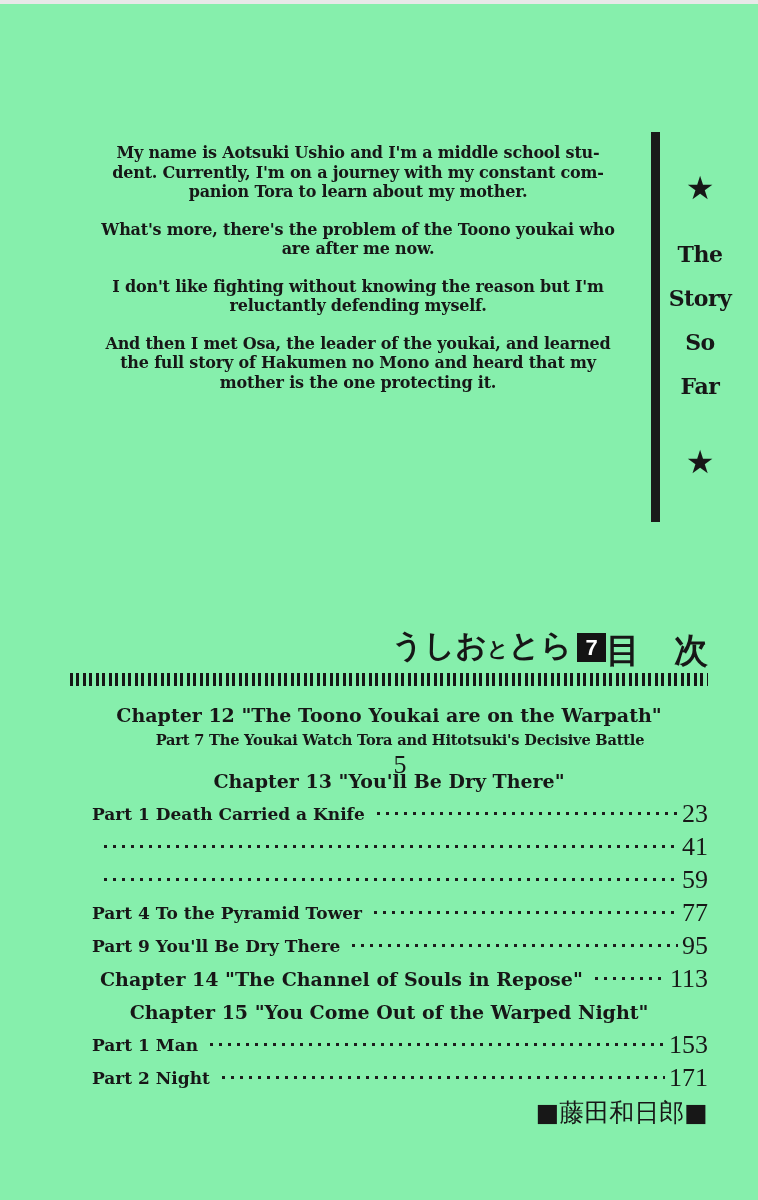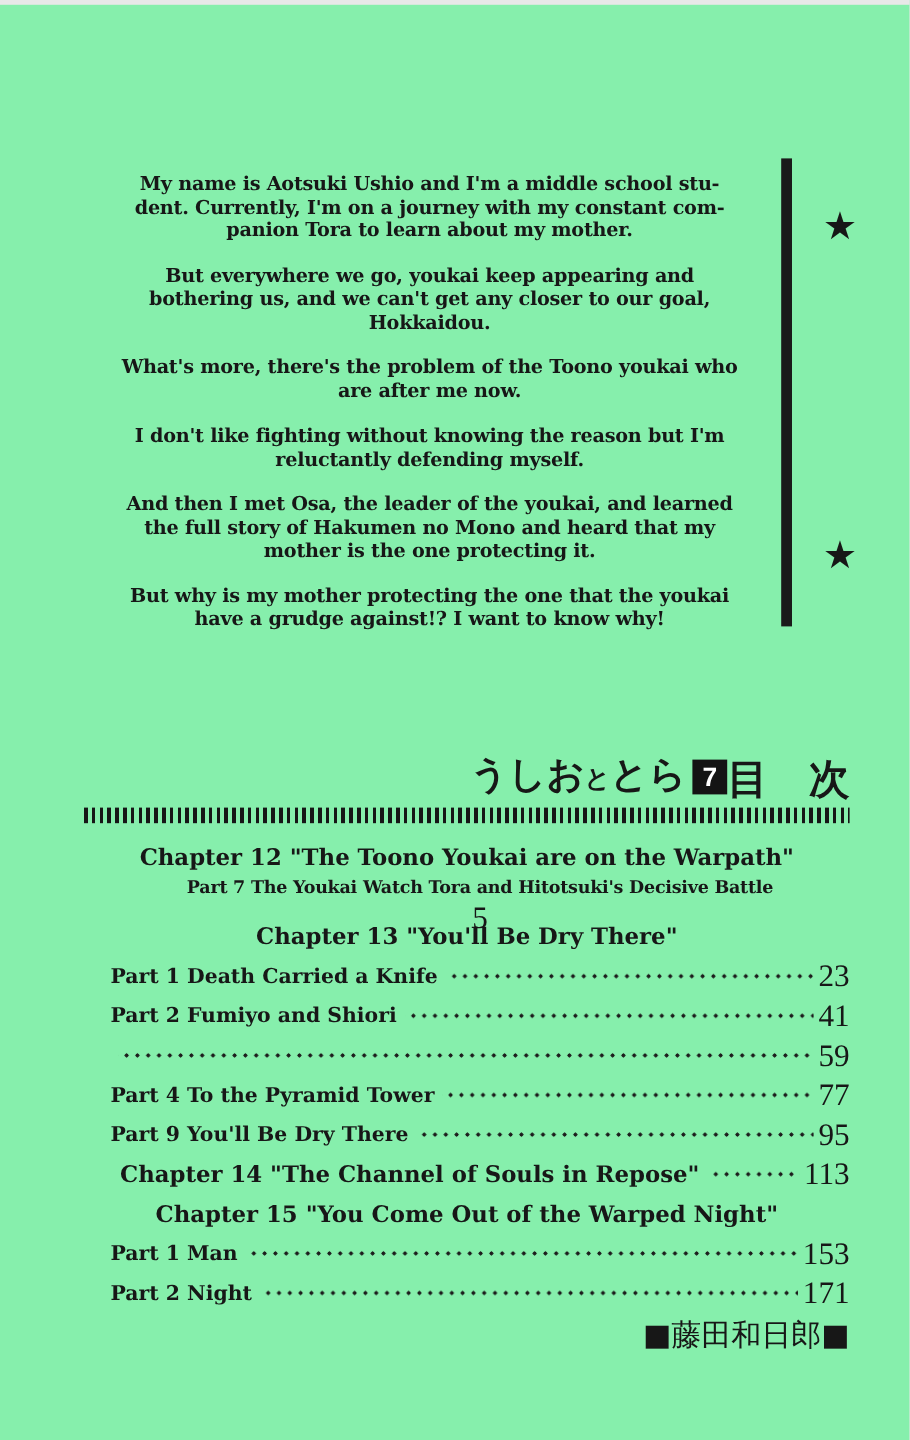"But everywhere we go, youkai" p { html: <p>But everywhere we go, youkai keep appearing and<br>bothering us, and we can't get any closer to our goal,<br>Hokkaidou.</p> -> none }
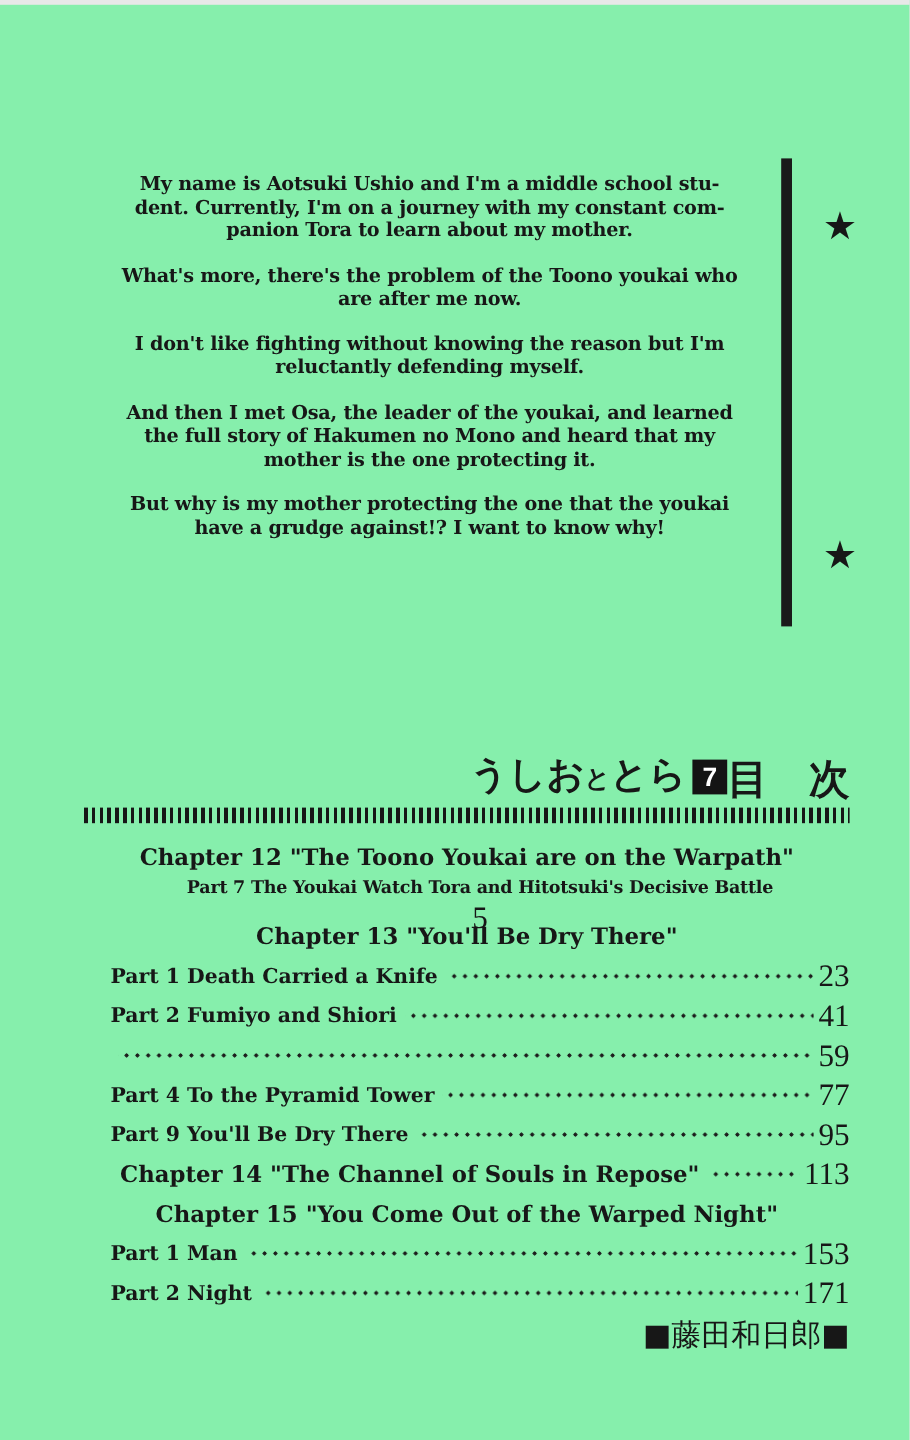"The" div.sidebar-title { html: none -> <div> <div>The</div> <div>Story</div> <div>So</div> <div>Far</div> </div> }
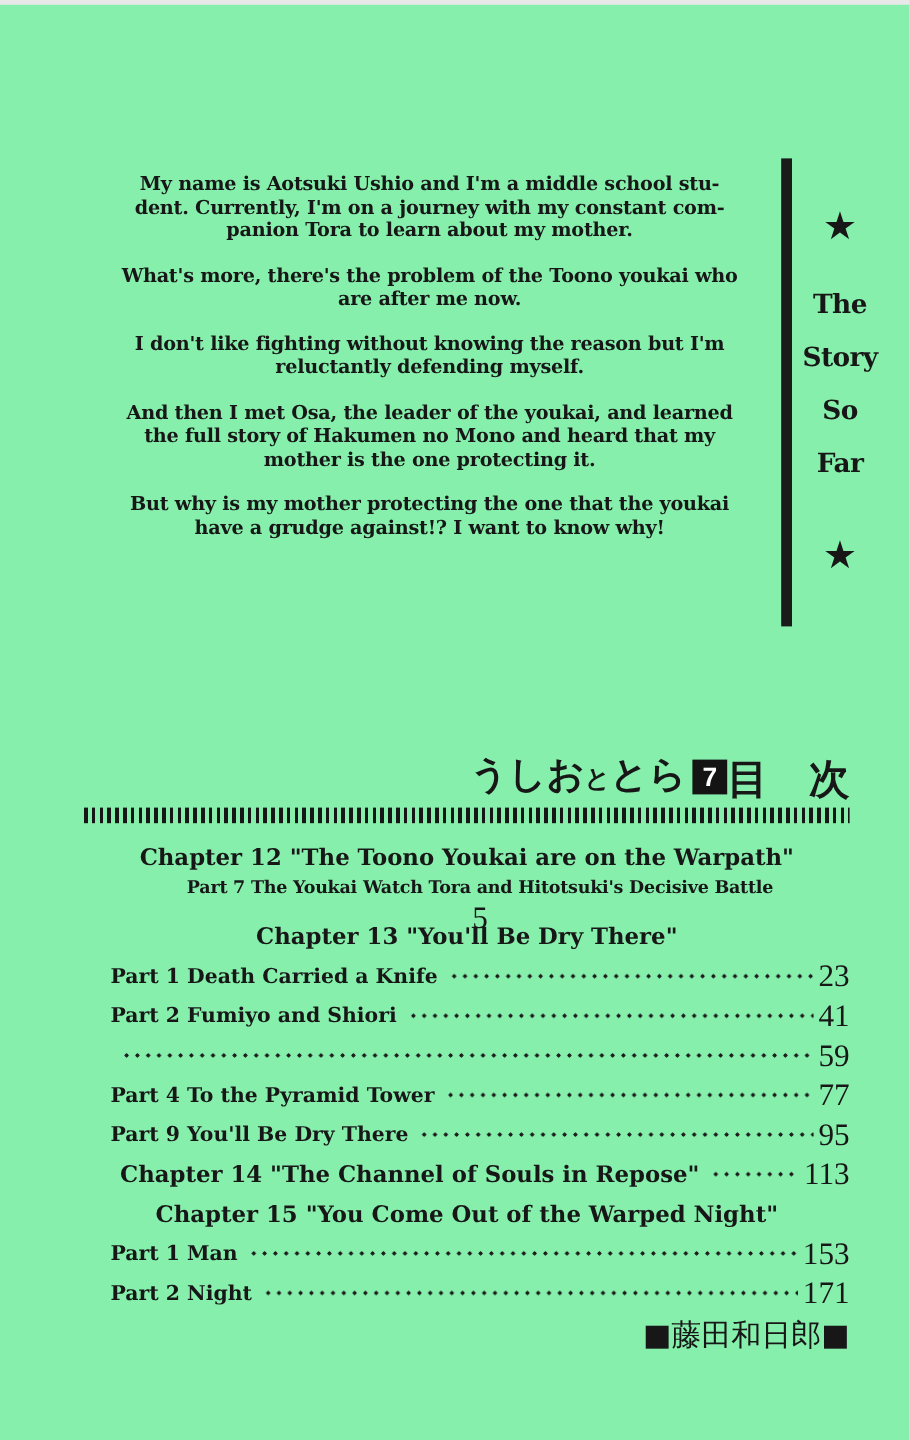"But why is my mother" p { html: <p>But why is my mother protecting the one that the youkai<br>have a grudge against!? I want to know why!</p> -> none }
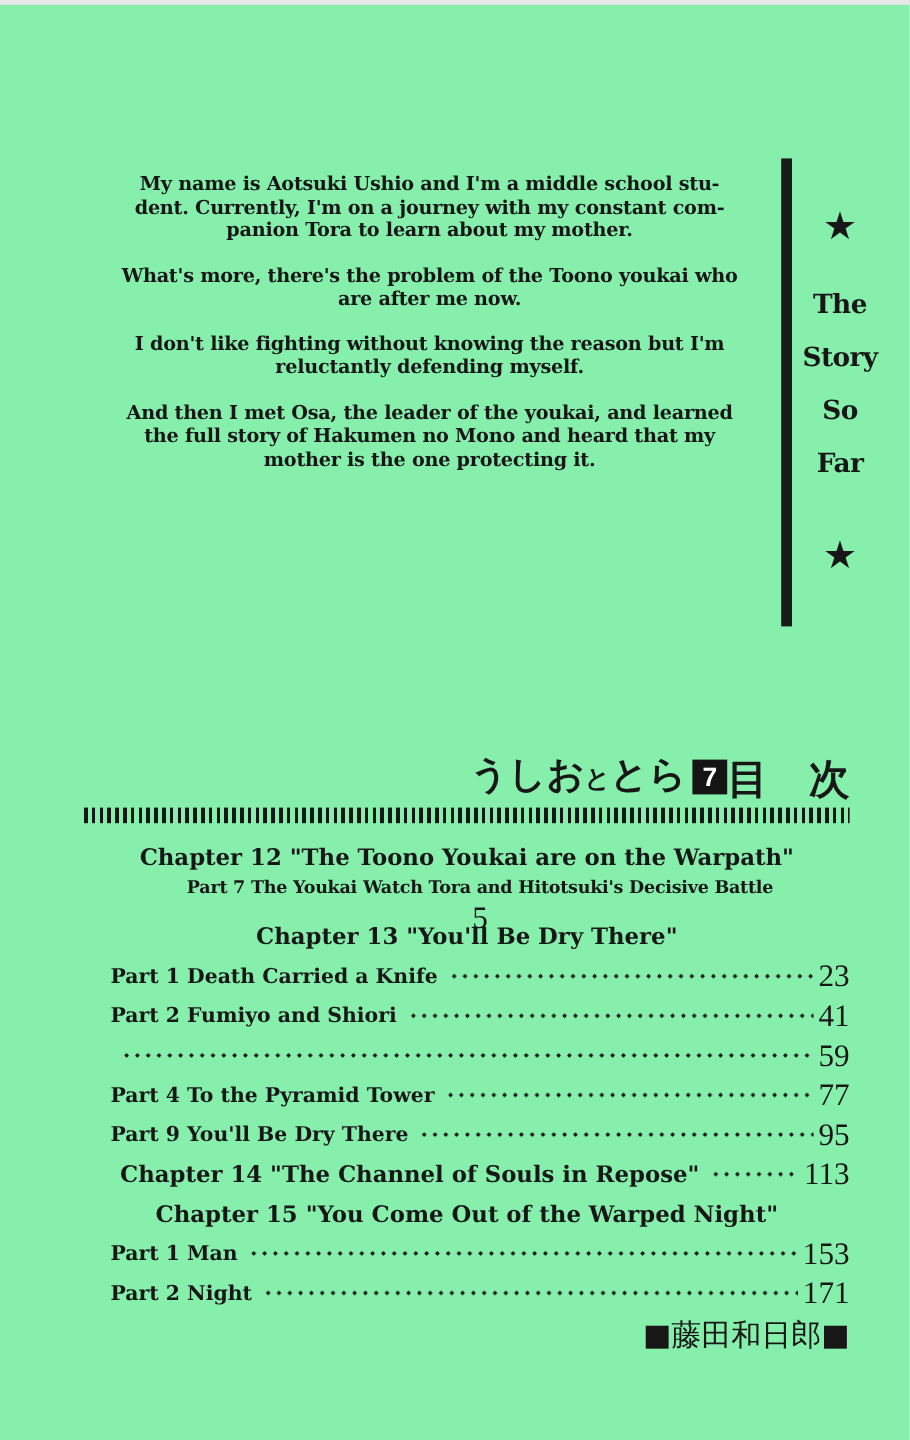"Part 2 Fumiyo and Shiori" span.label { html: <span>Part 2 Fumiyo and Shiori</span> -> none }
